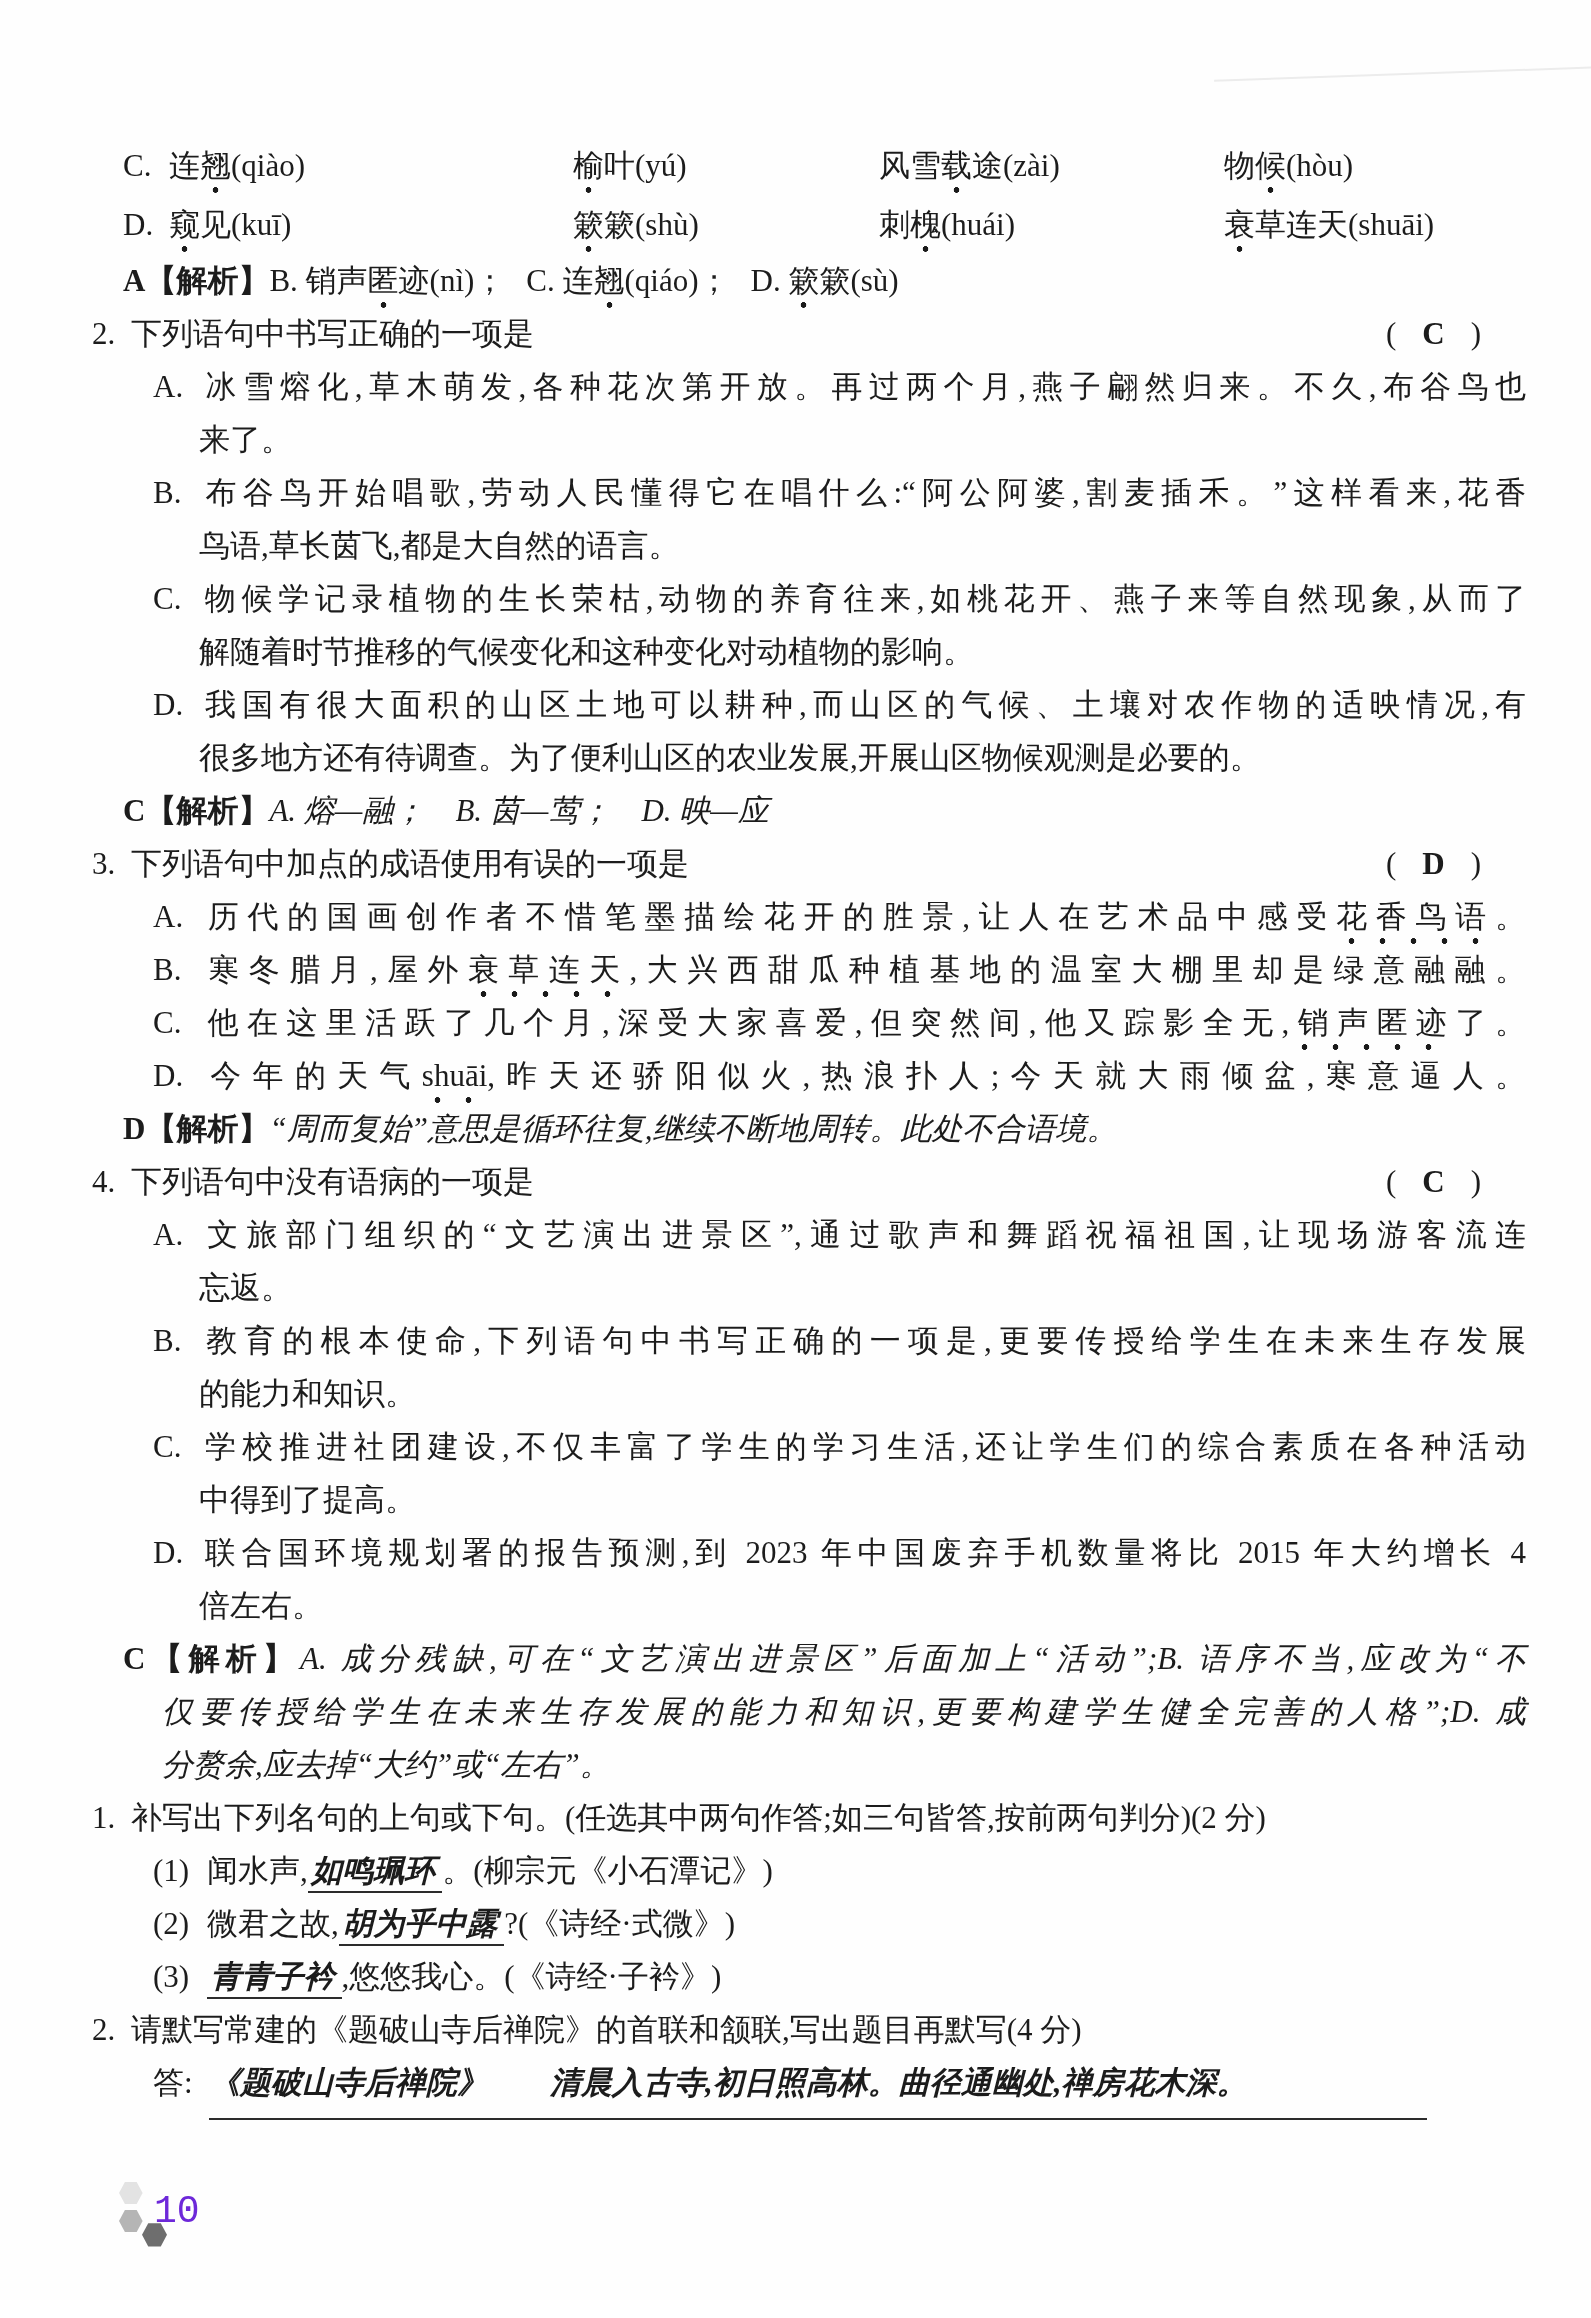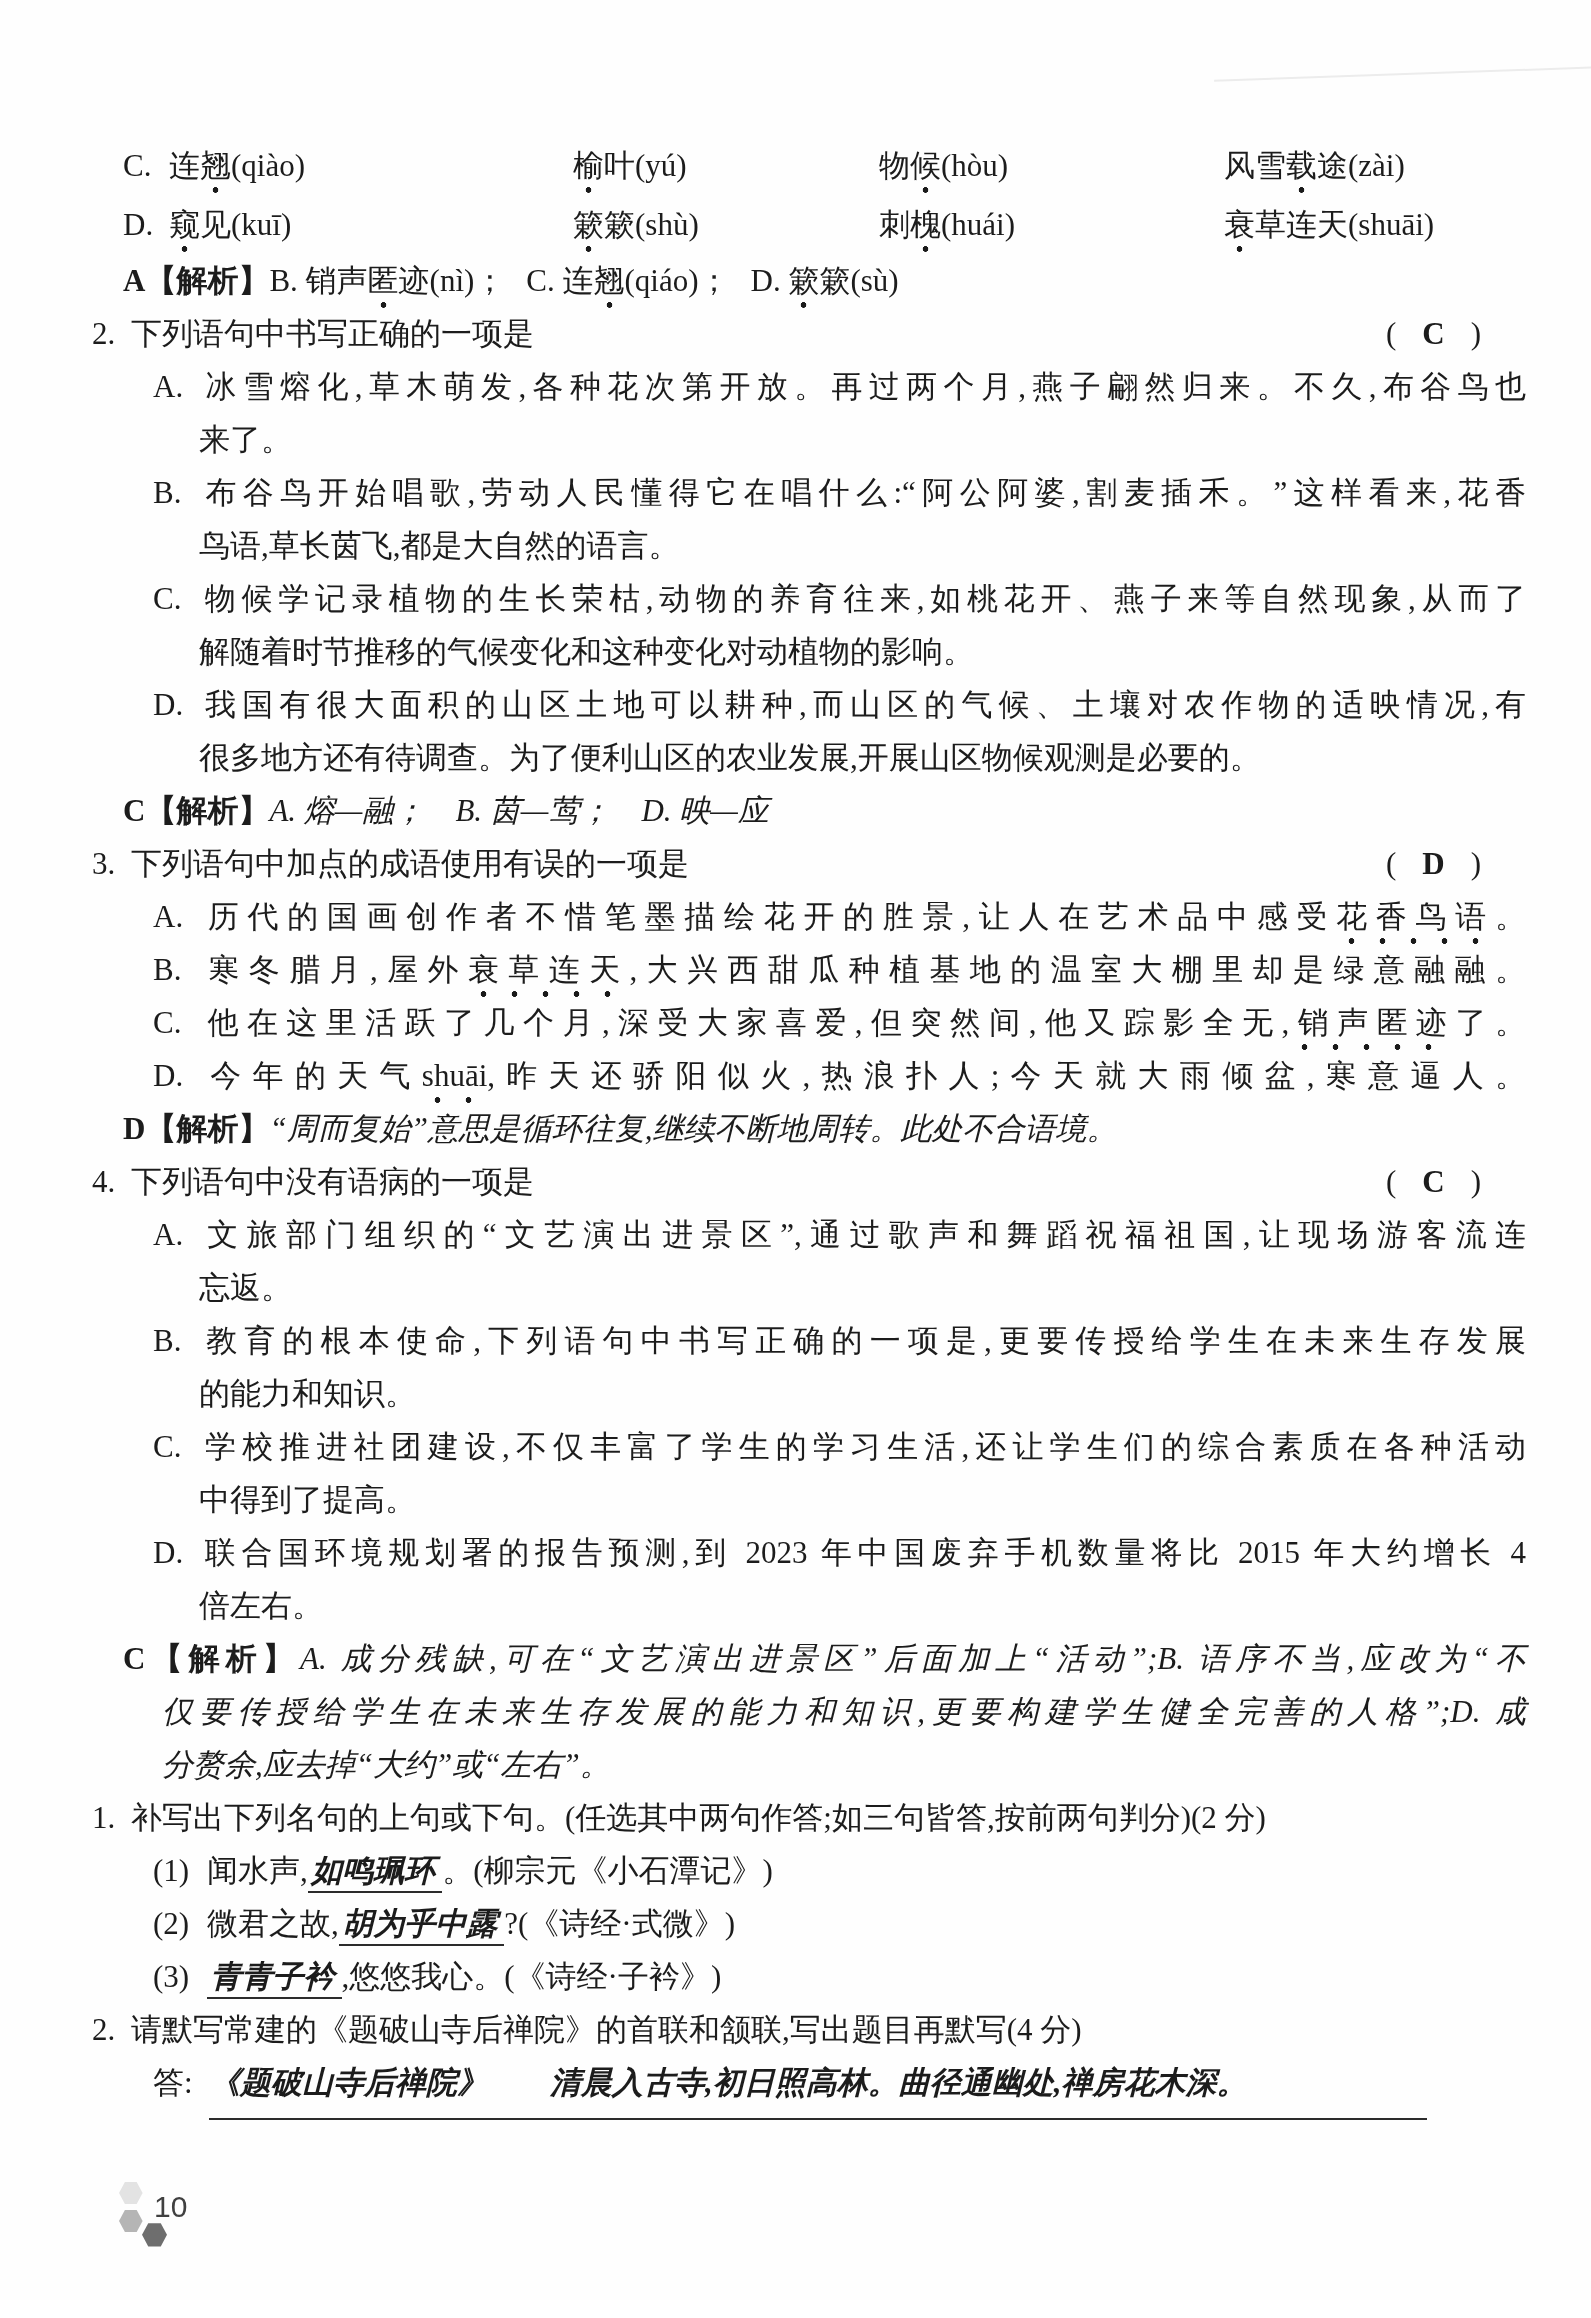"物候(hòu)" div { order: before "风雪载途(zài)" -> after "风雪载途(zài)" }
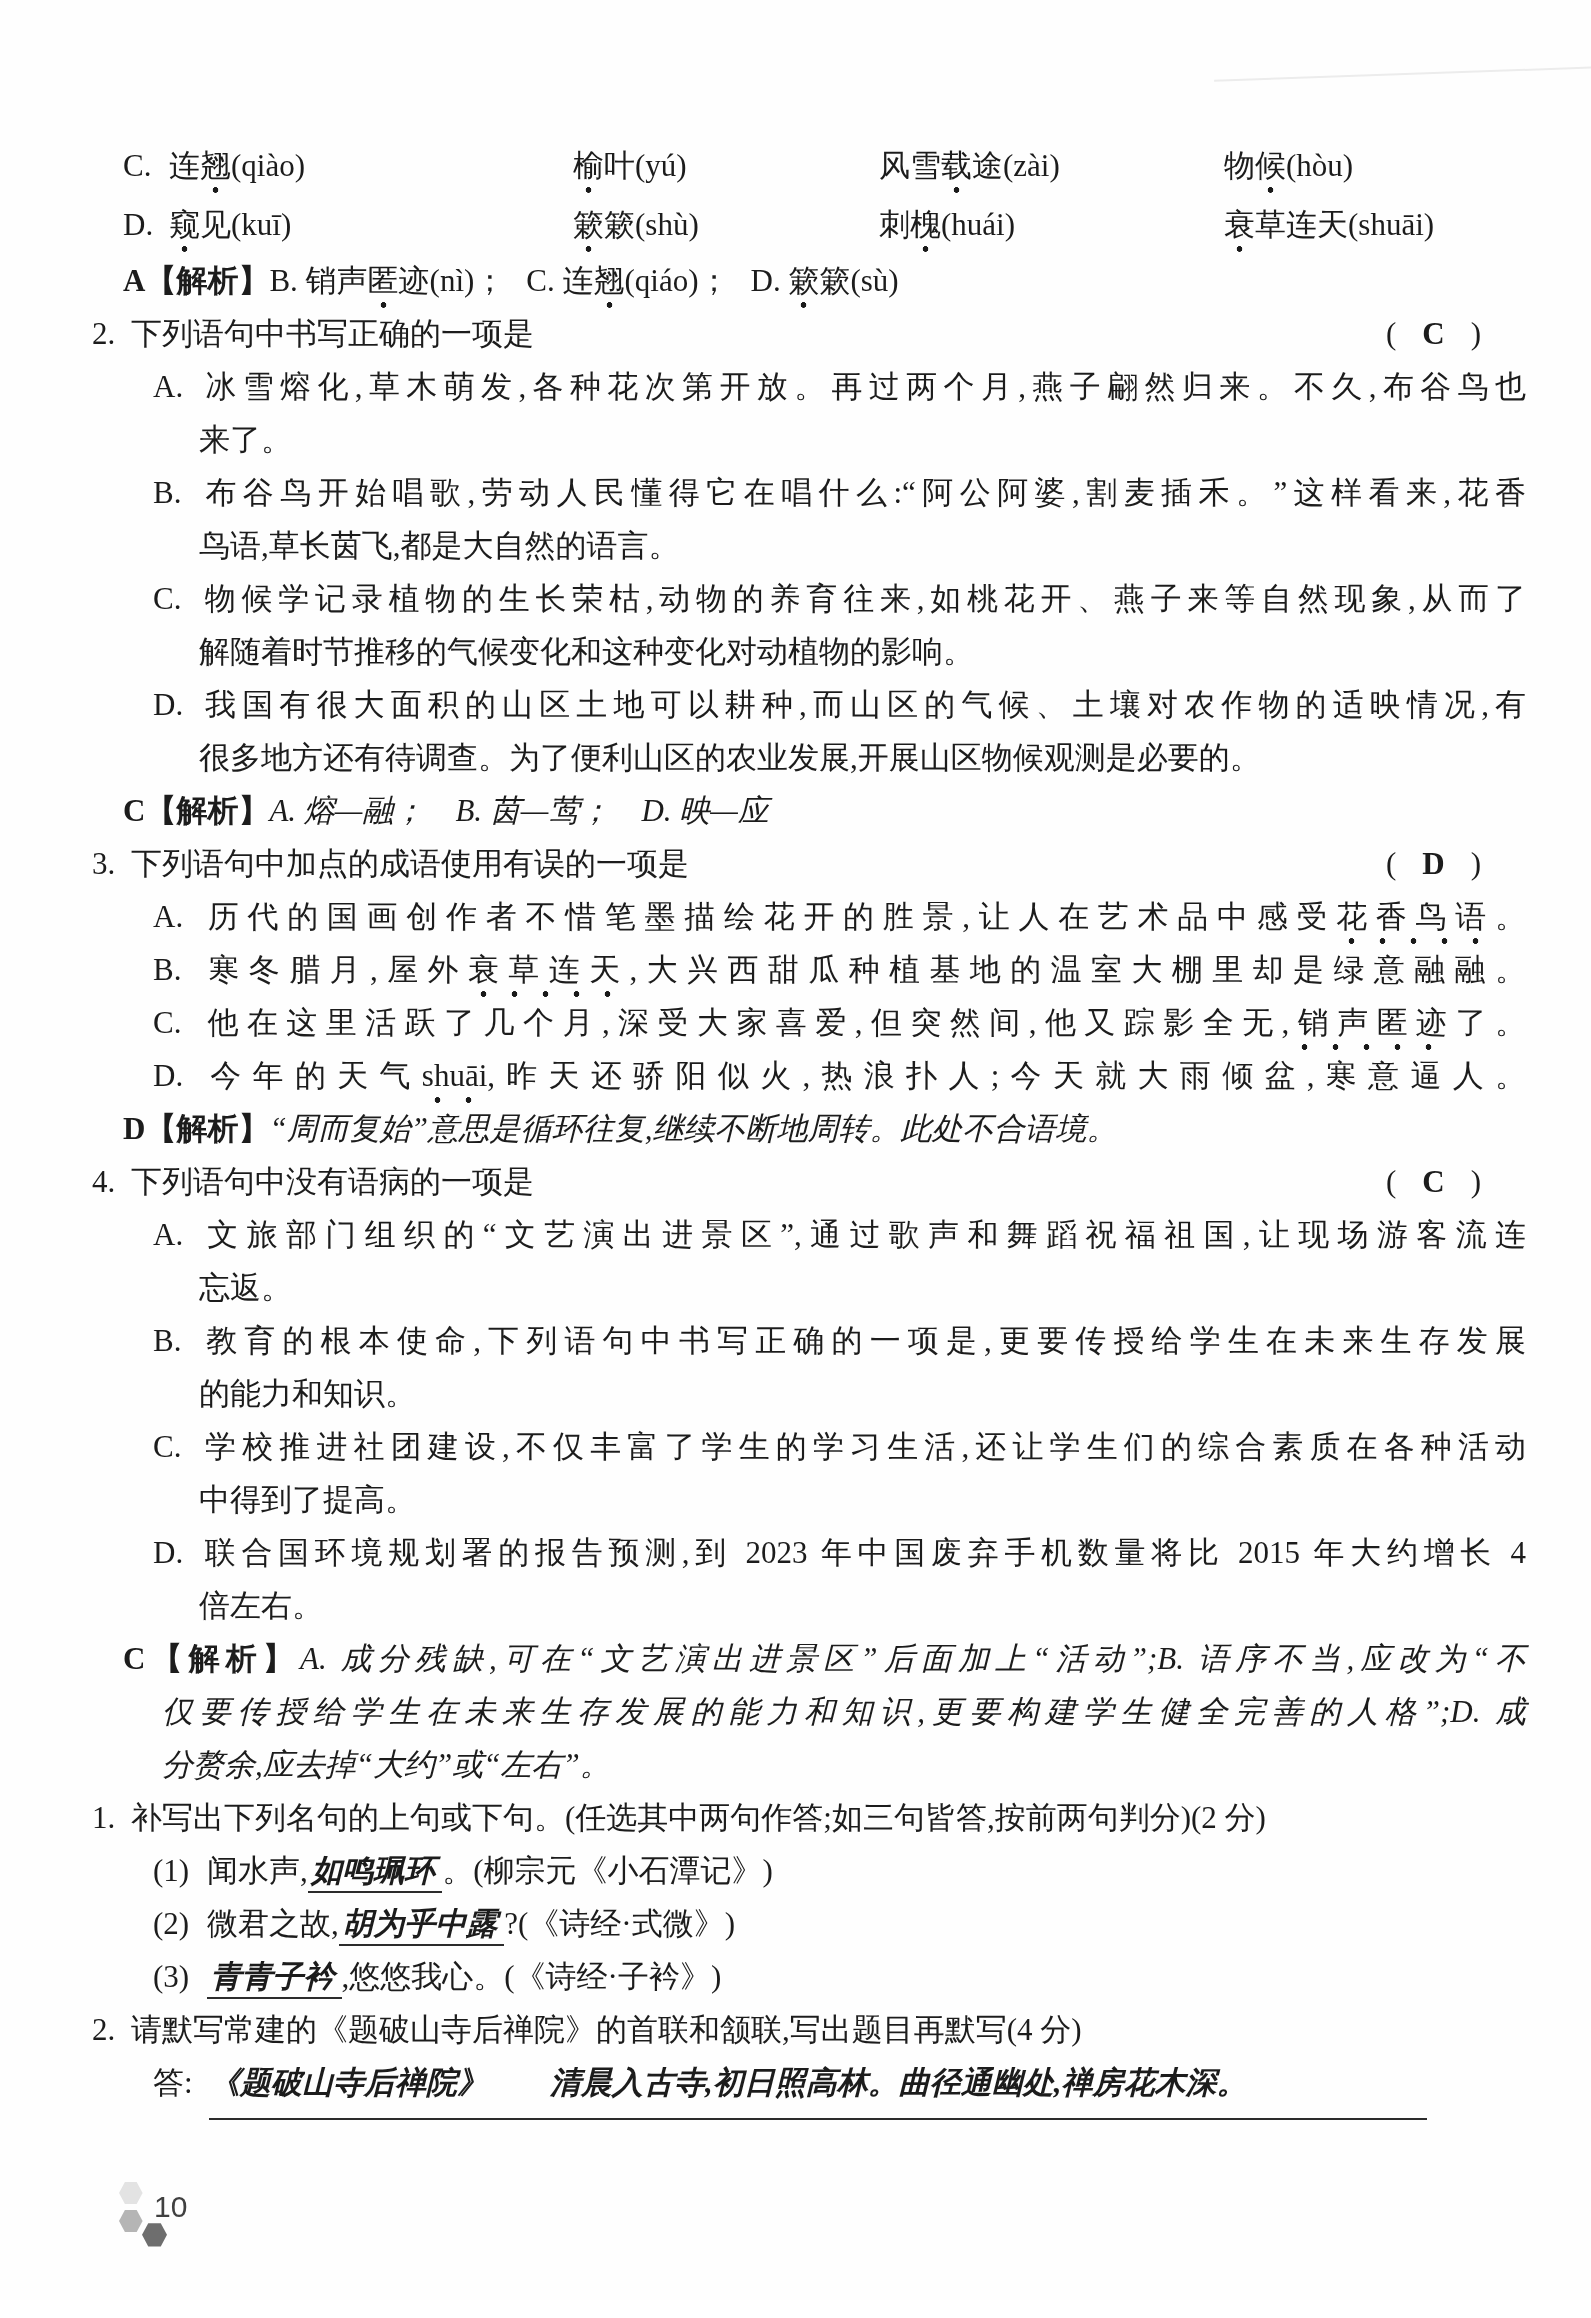"10" .pagenum { color: #404040 -> #6d28d9; font-family: Liberation Sans, sans-serif -> Liberation Mono, monospace; font-size: 30px -> 38px }
